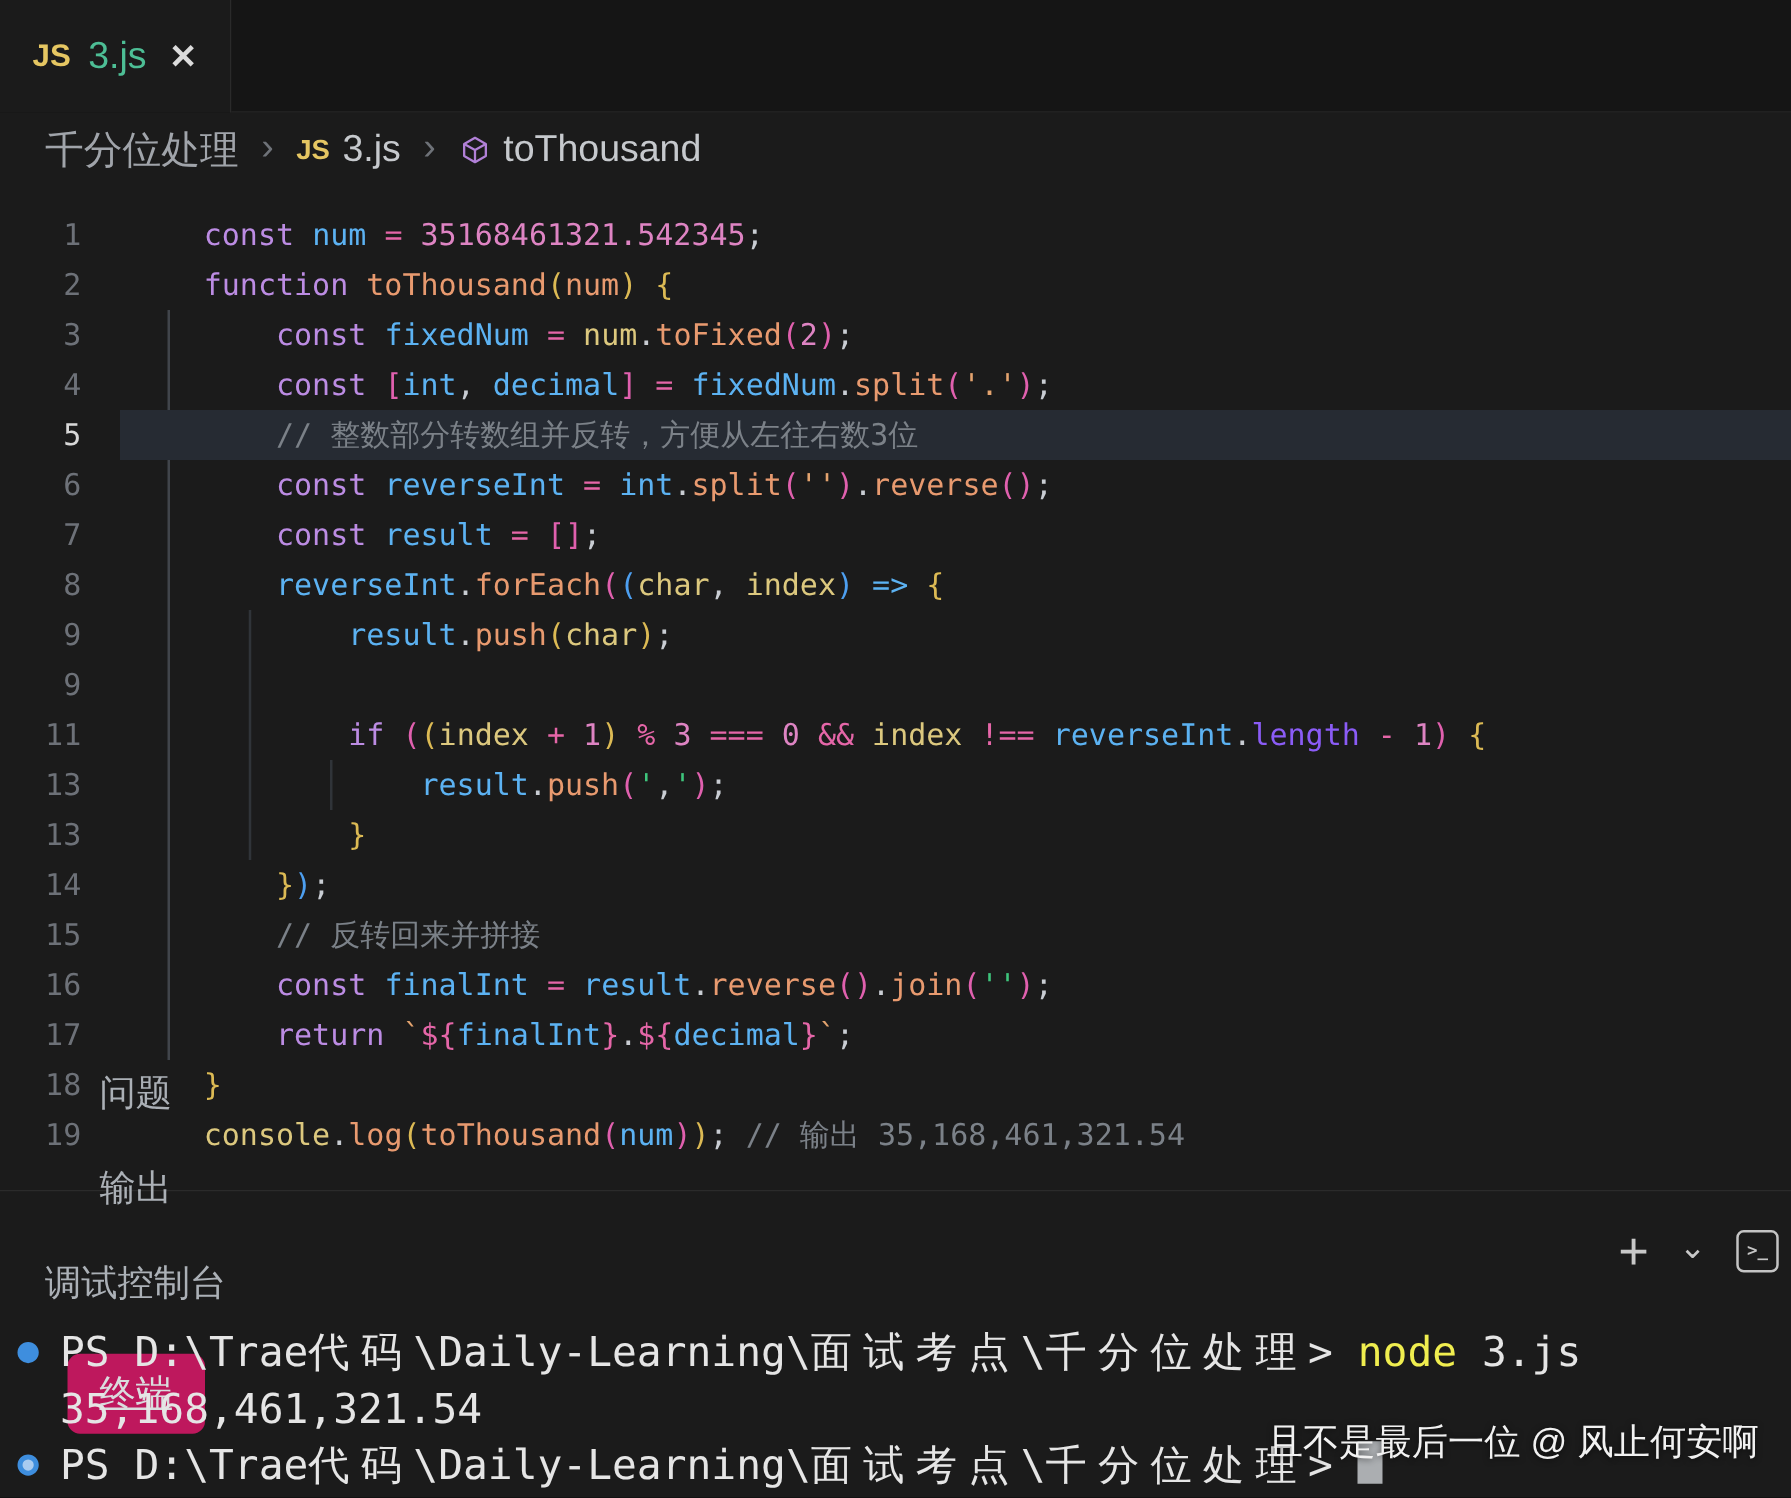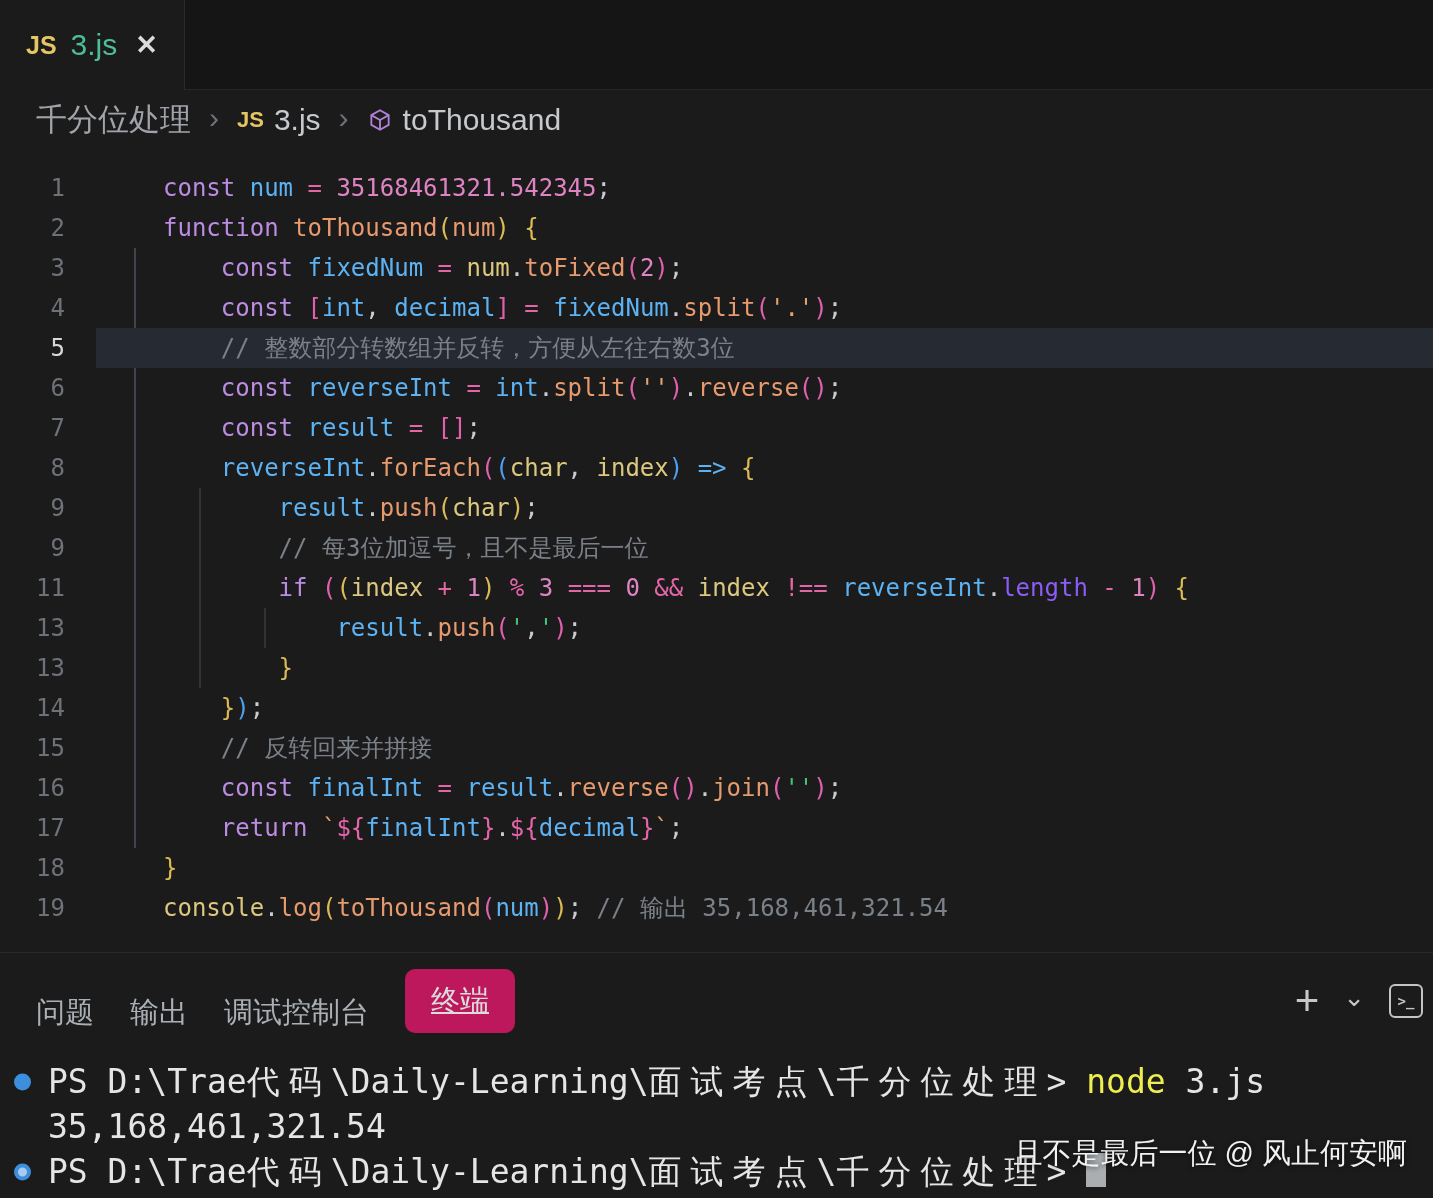"// 每3位加逗号，且不是最后一位" span.tk-cm { html: <span>// 每3位加逗号，且不是最后一位</span> -> none }
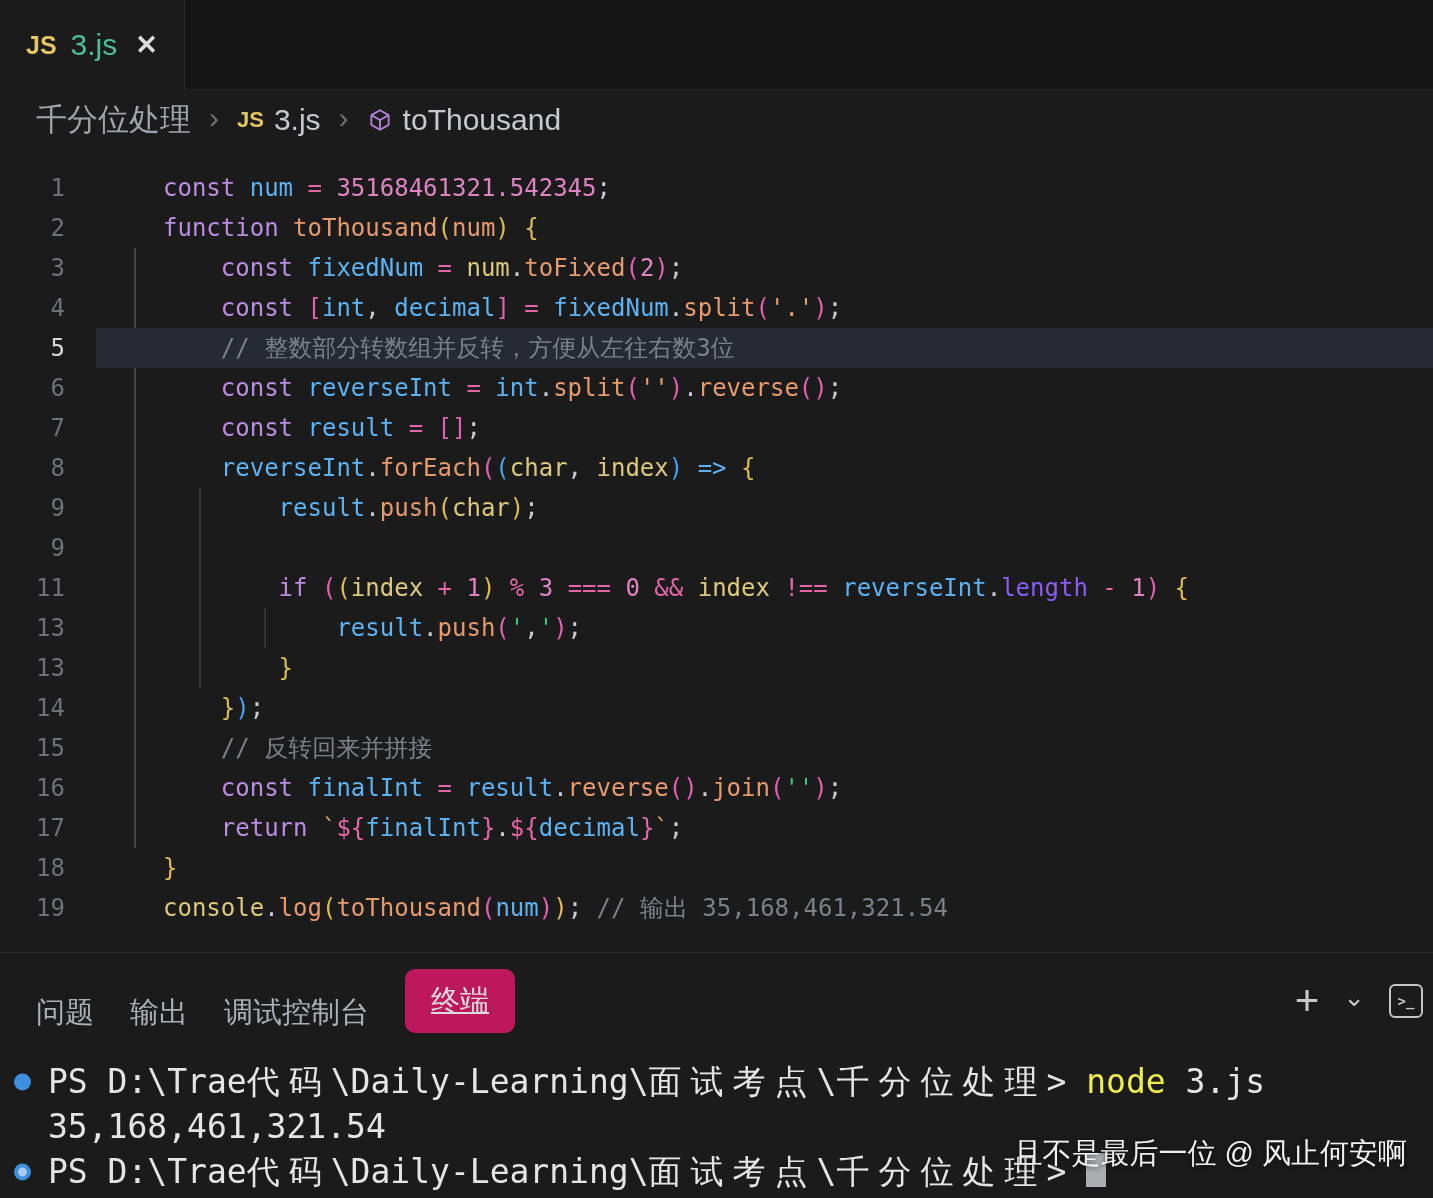"问题" span { align-items: flex-end -> center; flex-direction: none -> column }
